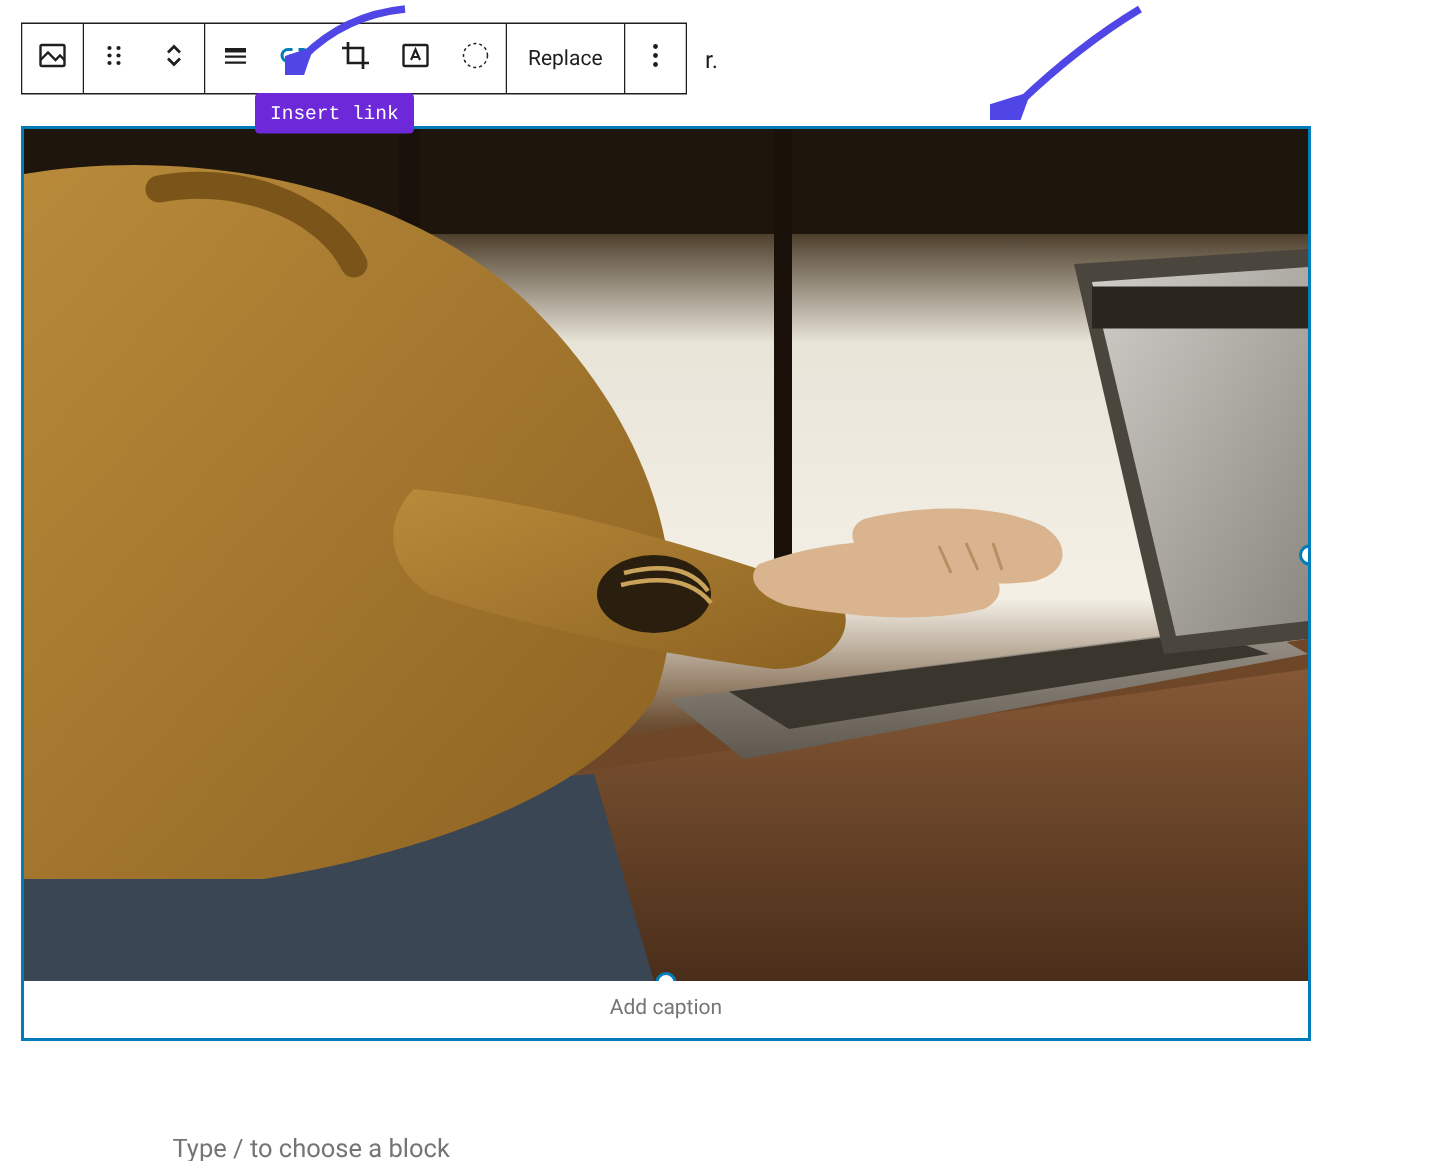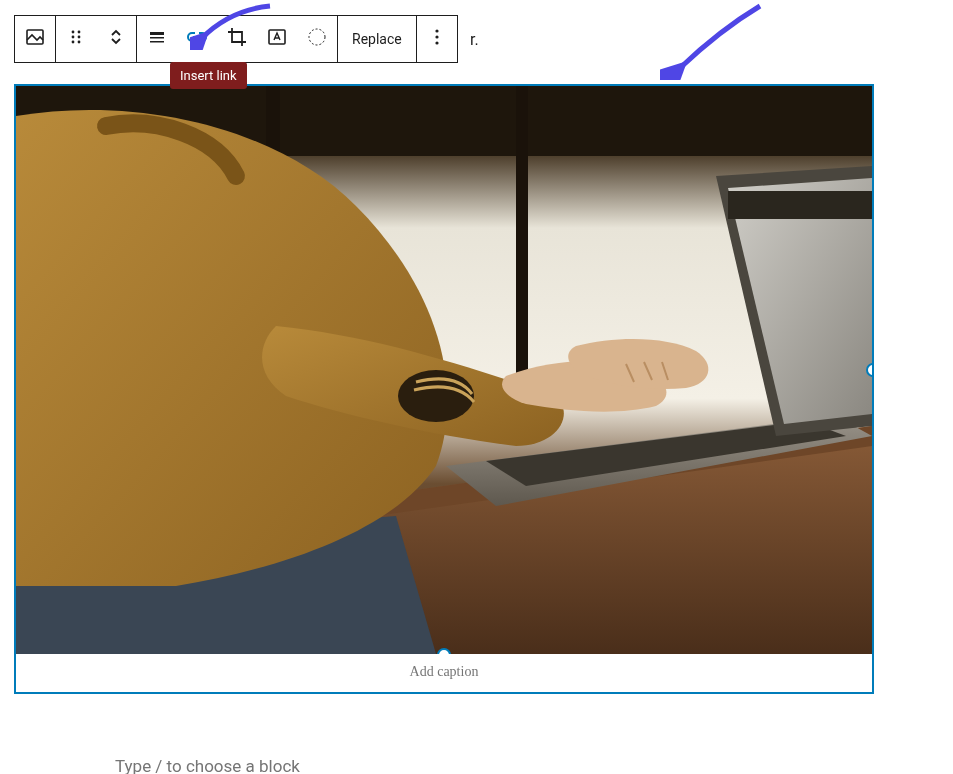"Insert link" .tooltip { background: #7f1d1d -> #6d28d9; font-family: none -> Liberation Mono, monospace }
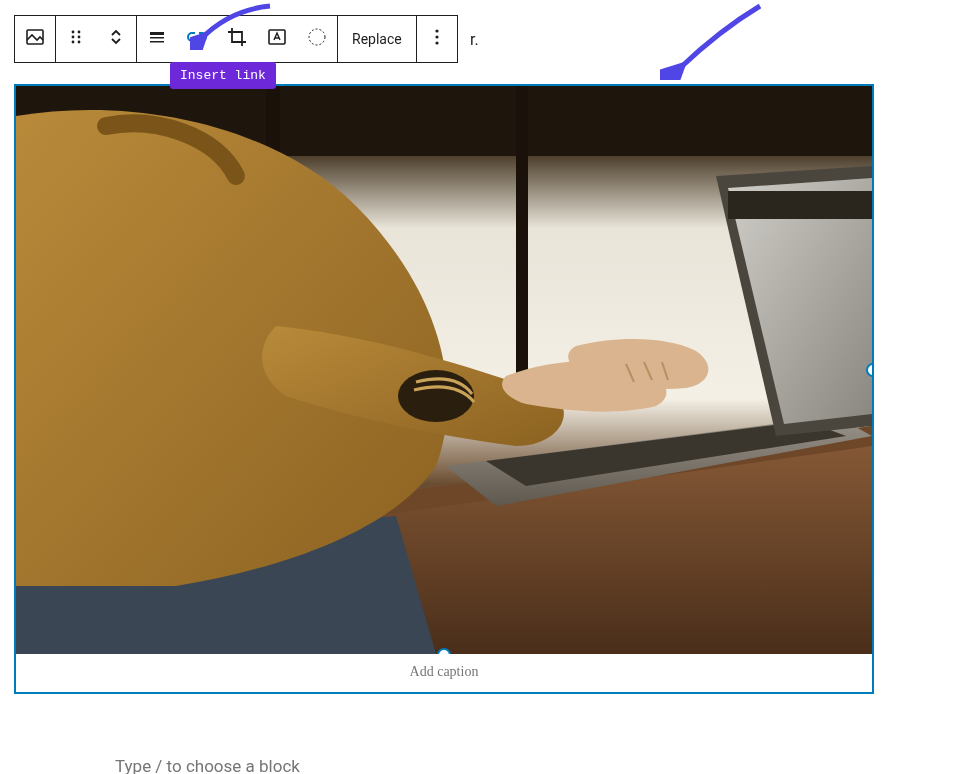"Add caption" .image-block { font-family: Liberation Serif, serif -> none }
